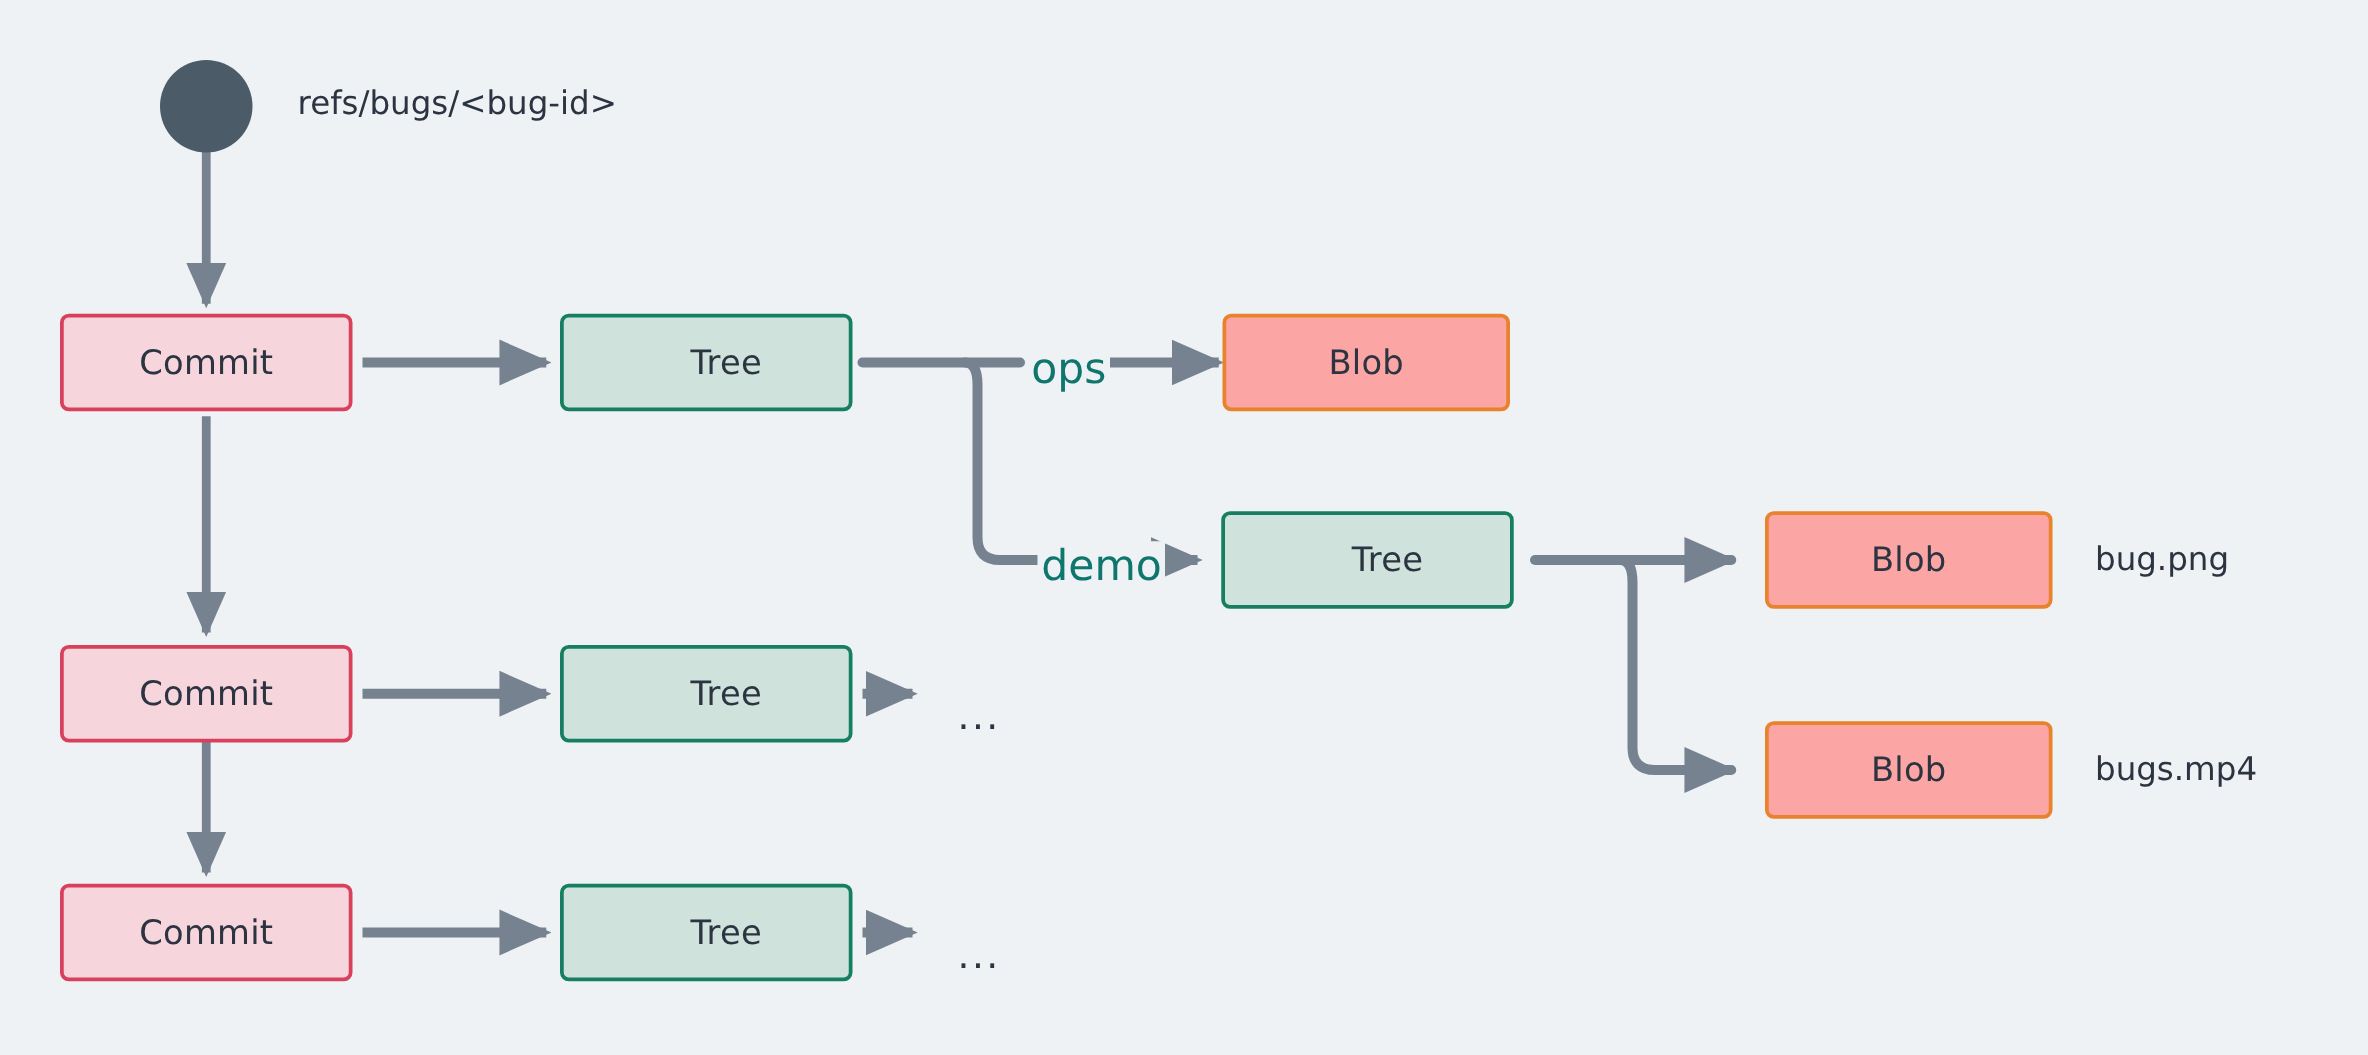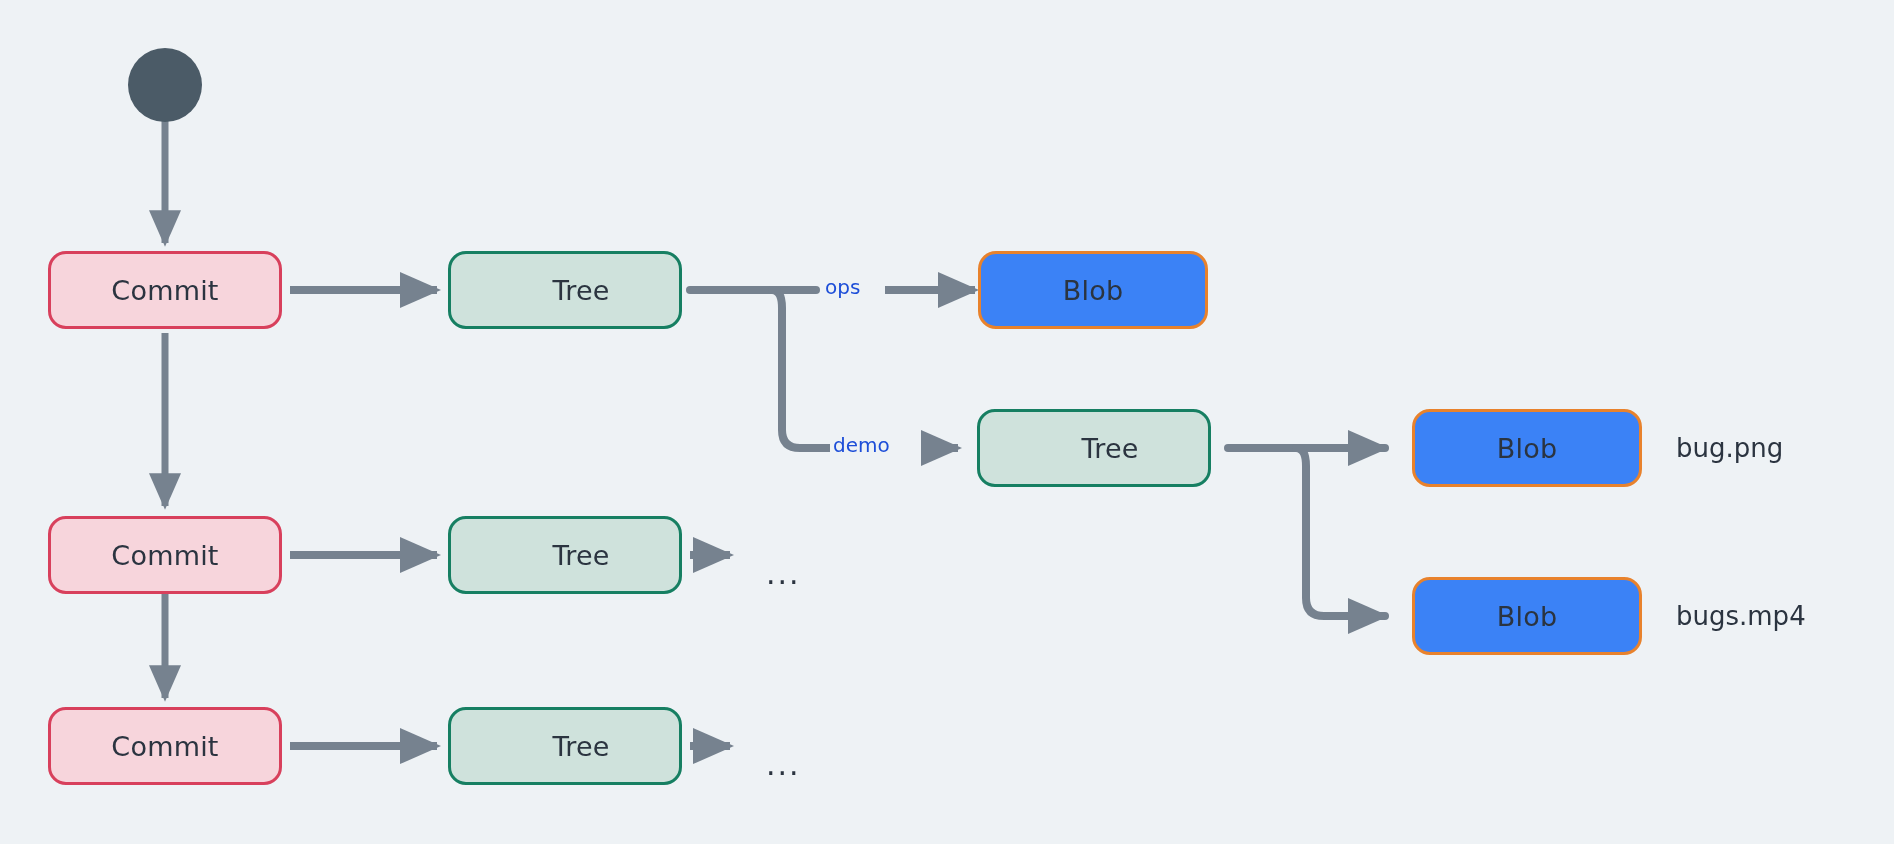"refs/bugs/<bug-id>" div.plain-label { html: none -> <div>refs/bugs/&lt;bug-id&gt;</div> }
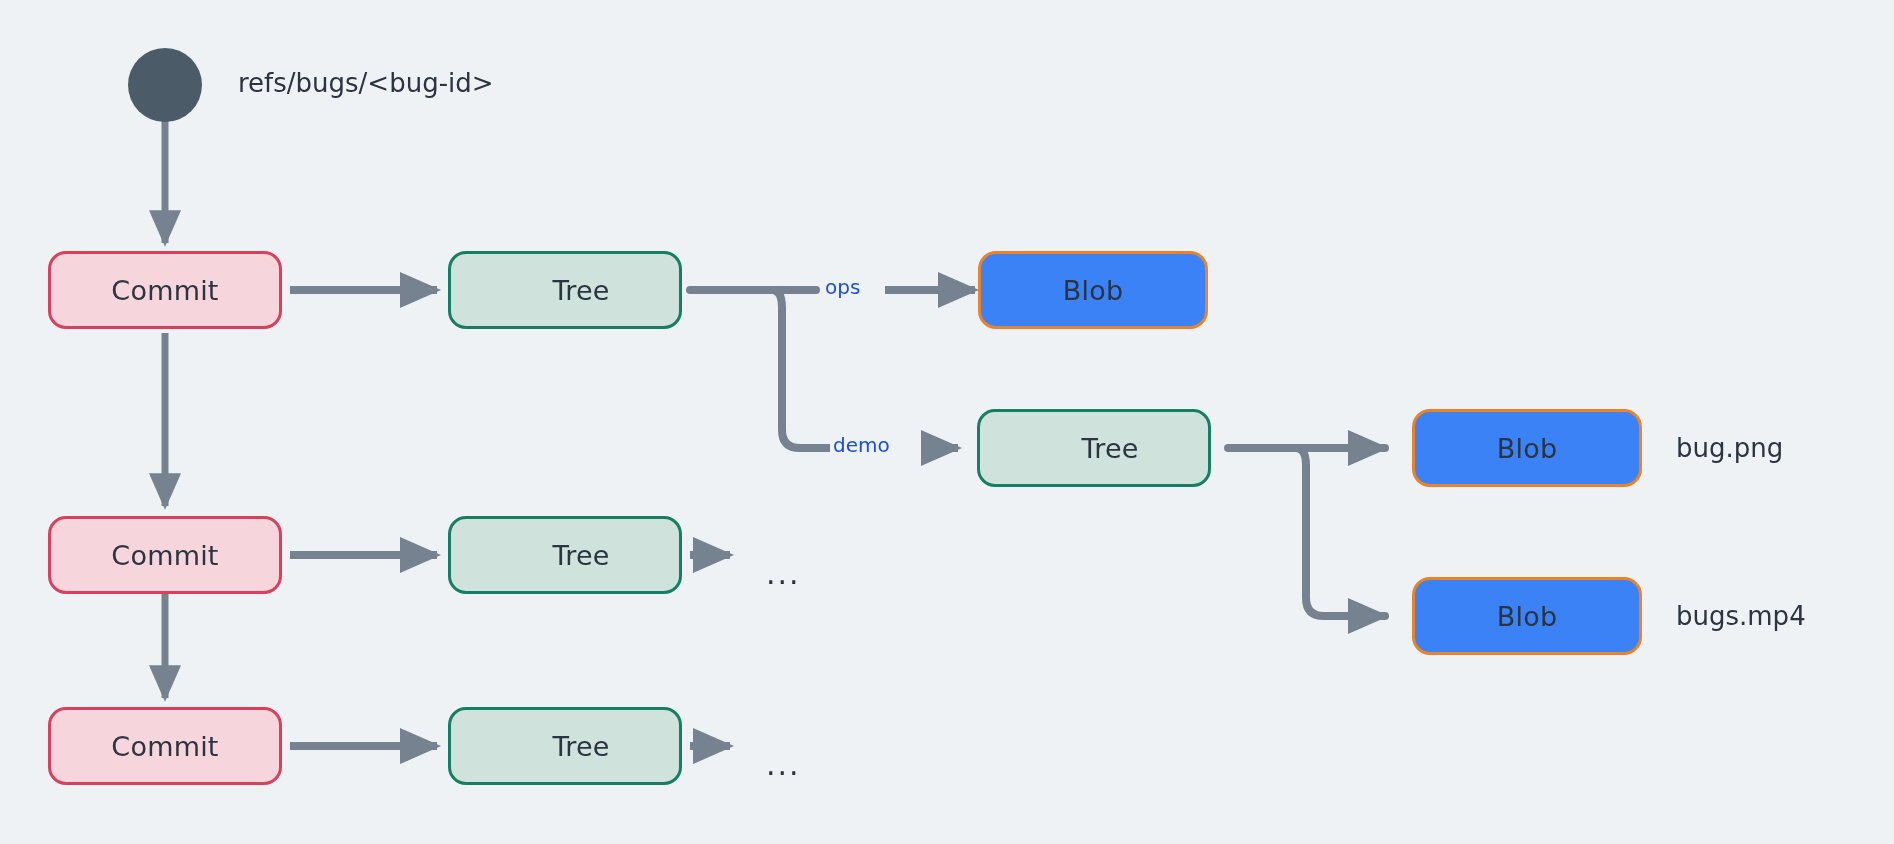"Commit" .node { border-radius: 18px -> 7px }
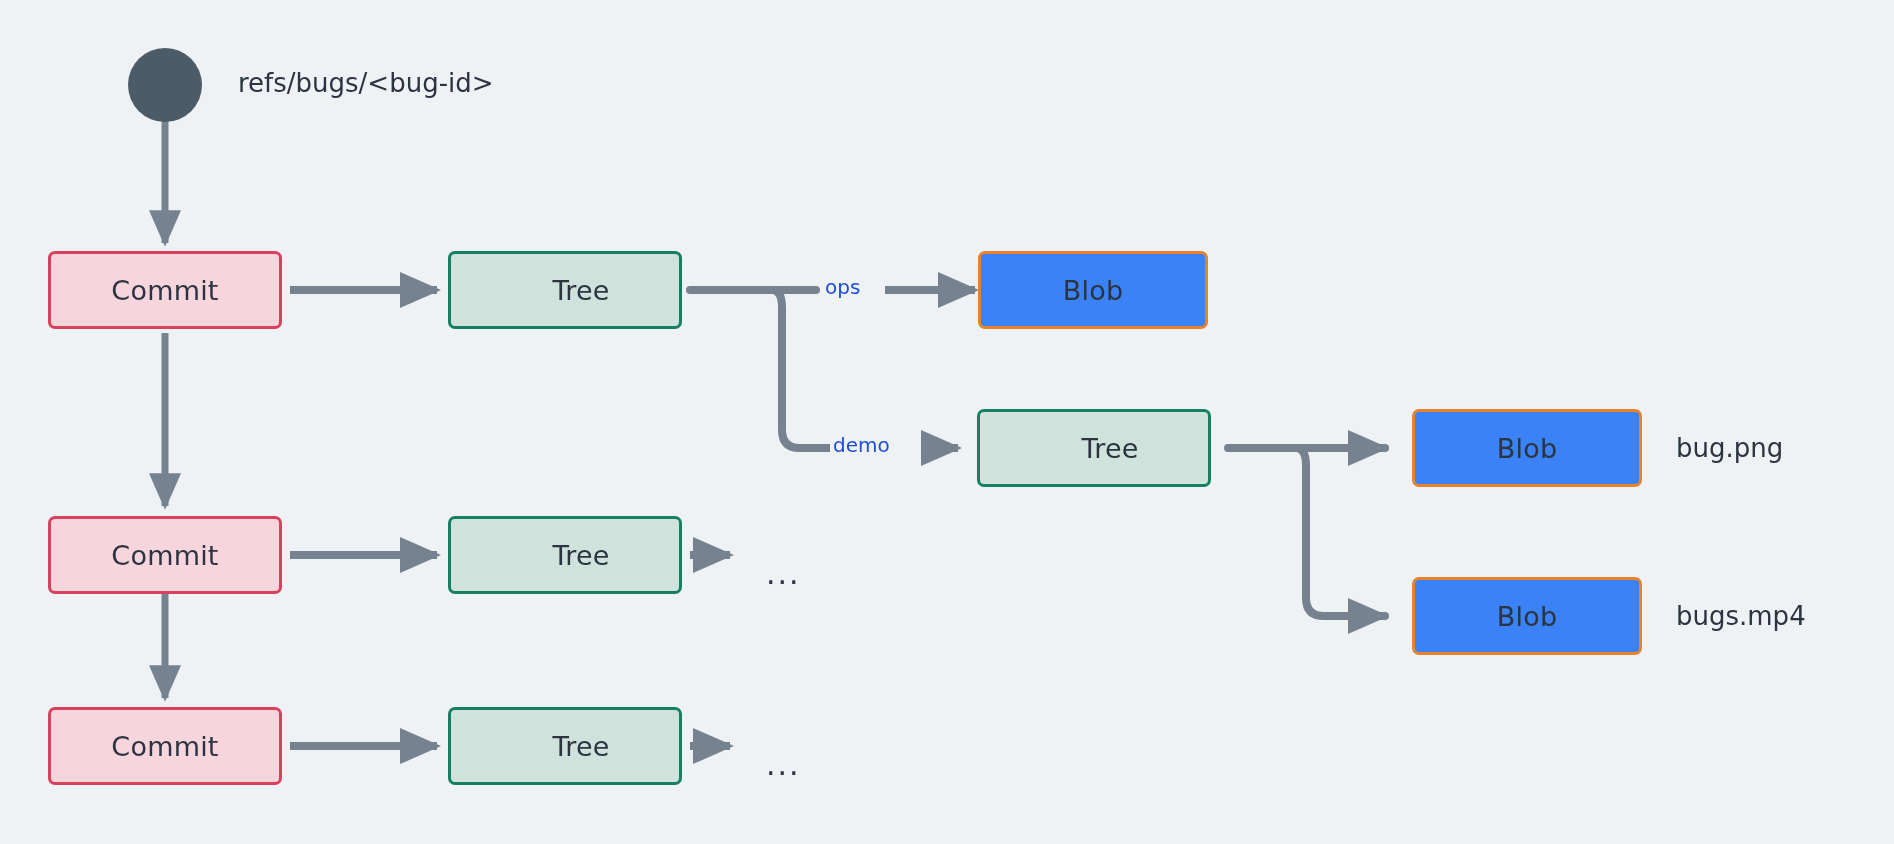"ops" .edge-label { color: #1d4ed8 -> #0f766e; font-size: 20px -> 34px }
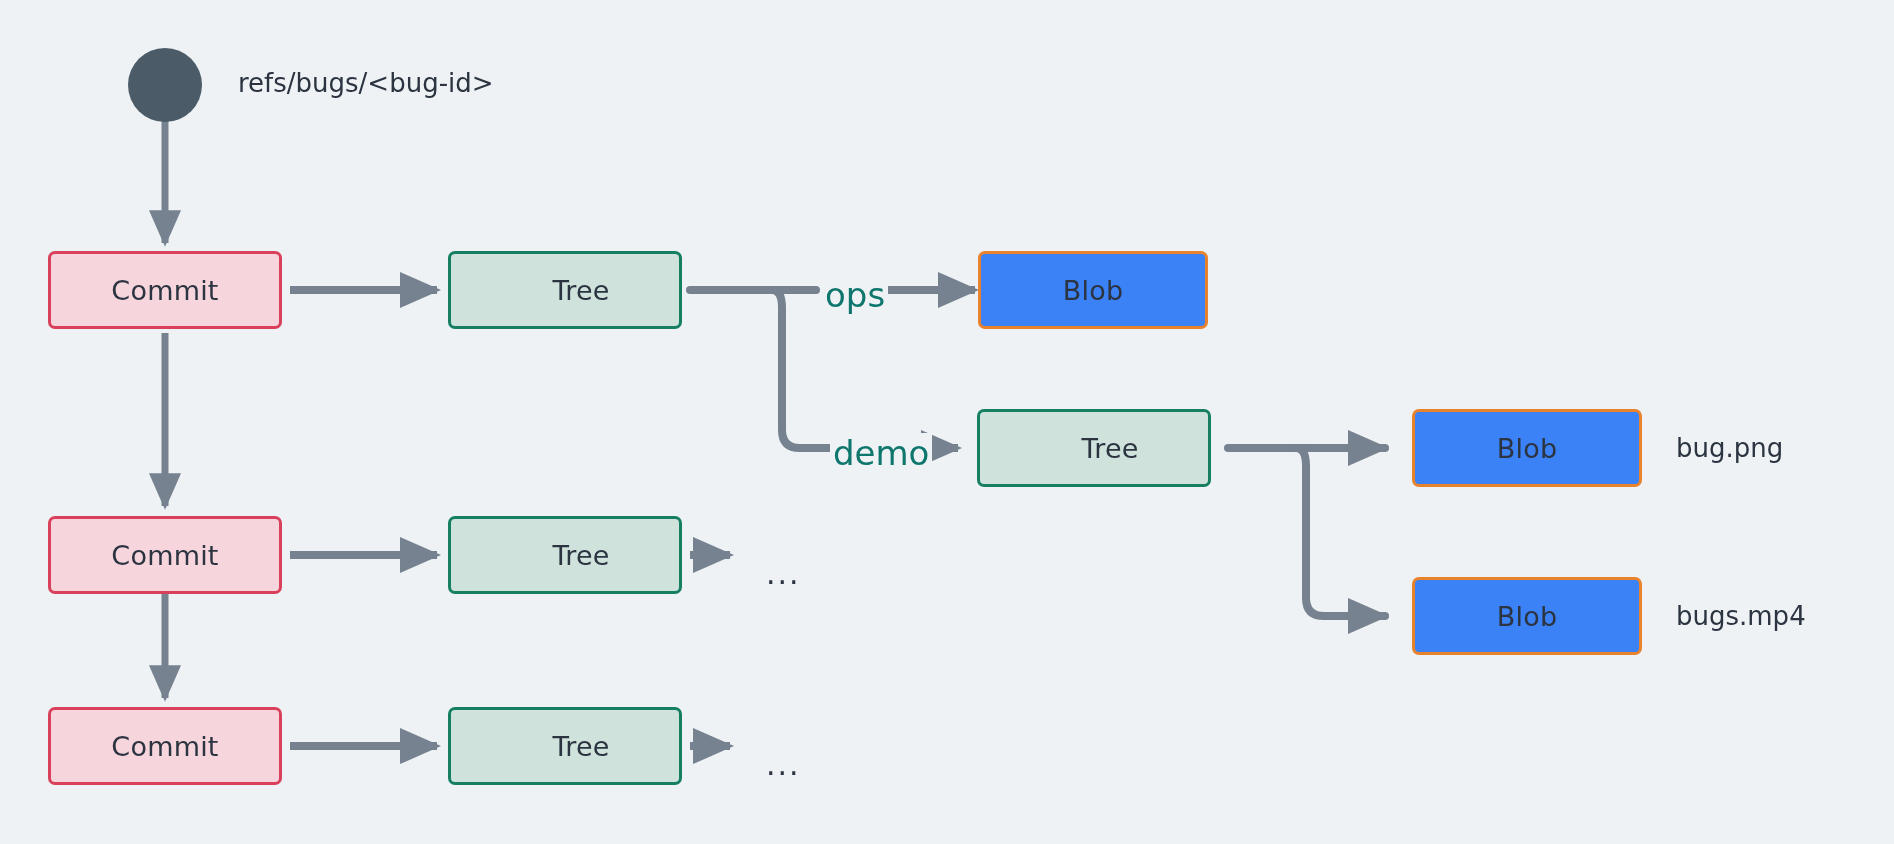"Blob" .node.blob { background: #3b82f6 -> #fca5a5 }
